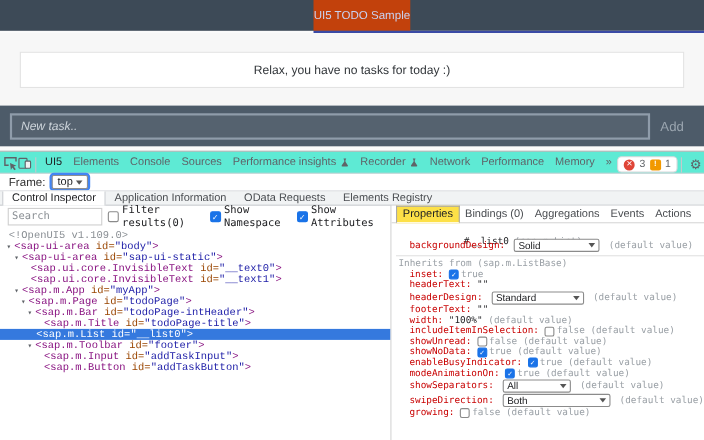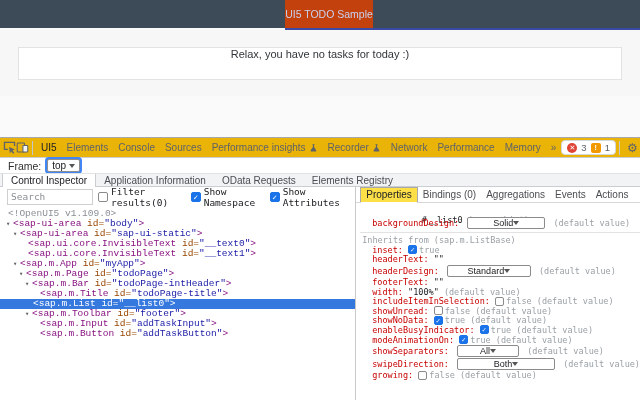"Relax, you have no tasks" .nodata-card { align-items: flex-start -> center }
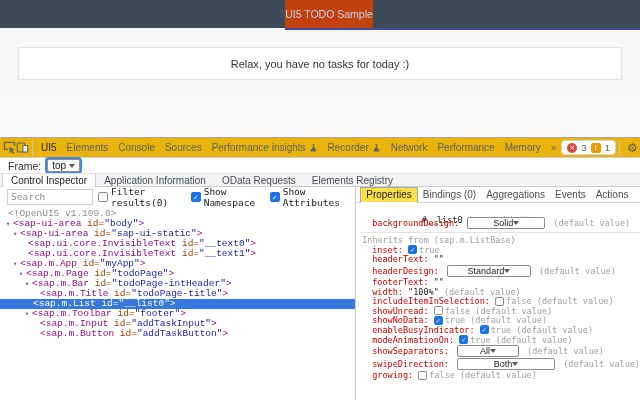"New task.." div.taskbar { html: none -> <div> <input> <button>Add</button> </div> }
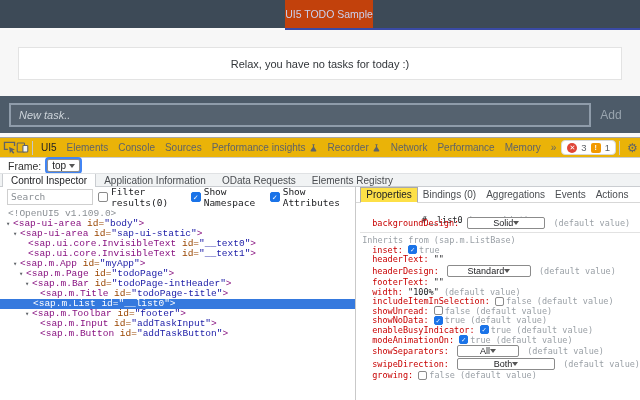"UI5" .dt-toolbar { align-items: center -> flex-end; background: #eab308 -> #5eead4 }
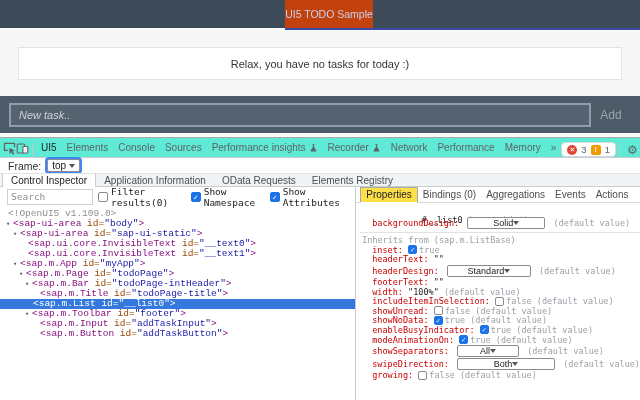"Solid" .sel-box { justify-content: center -> space-between }
